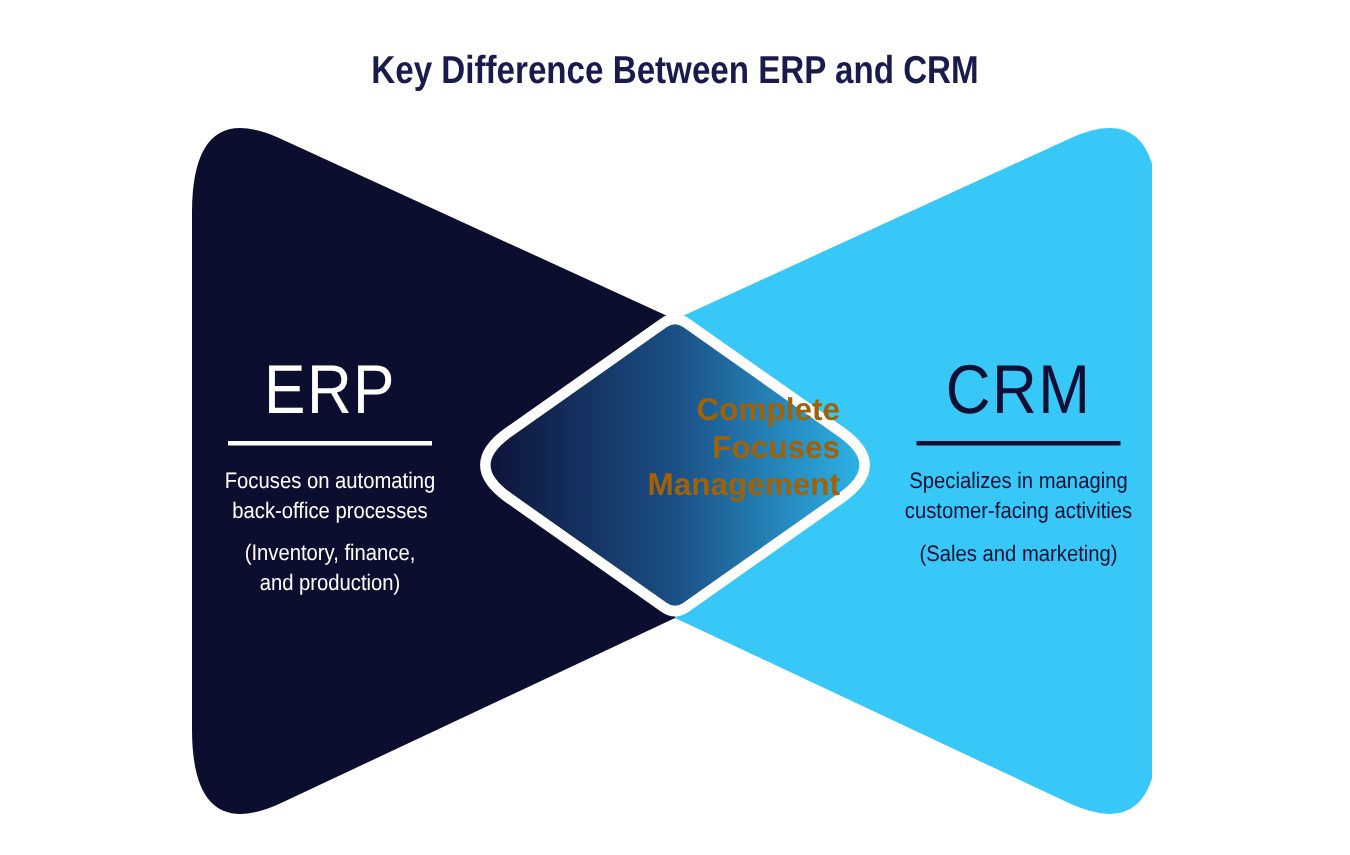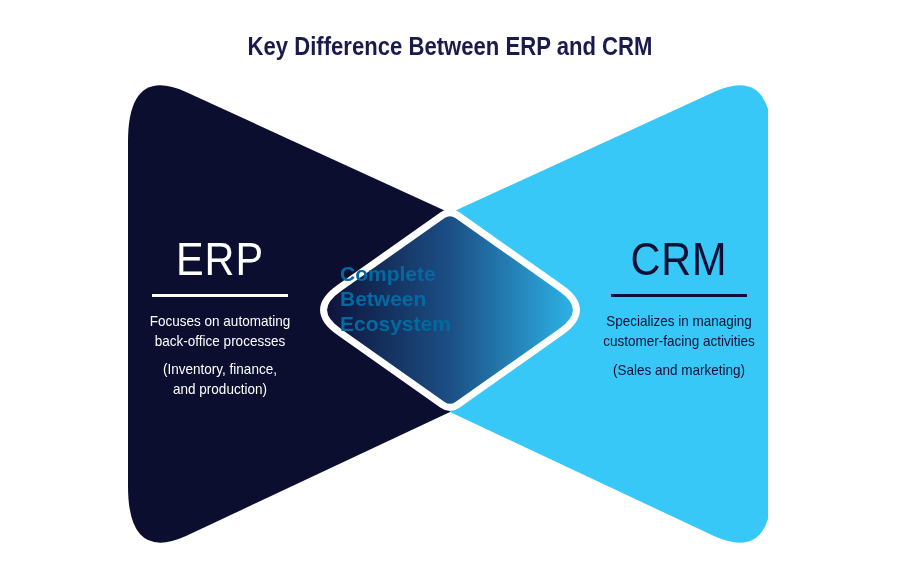"Complete" .center-text { color: #0369a1 -> #a16207; text-align: left -> right }
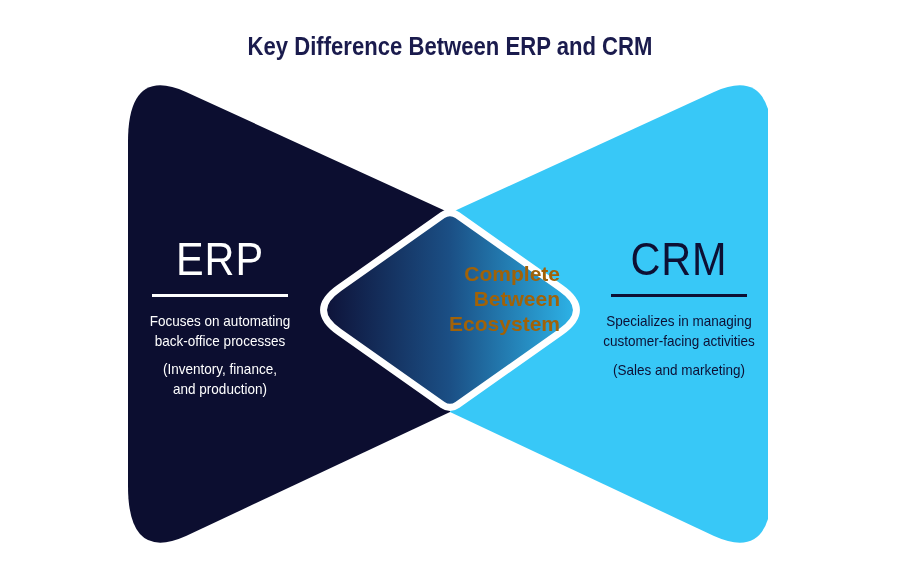"Between" div { text: Between -> Focuses }
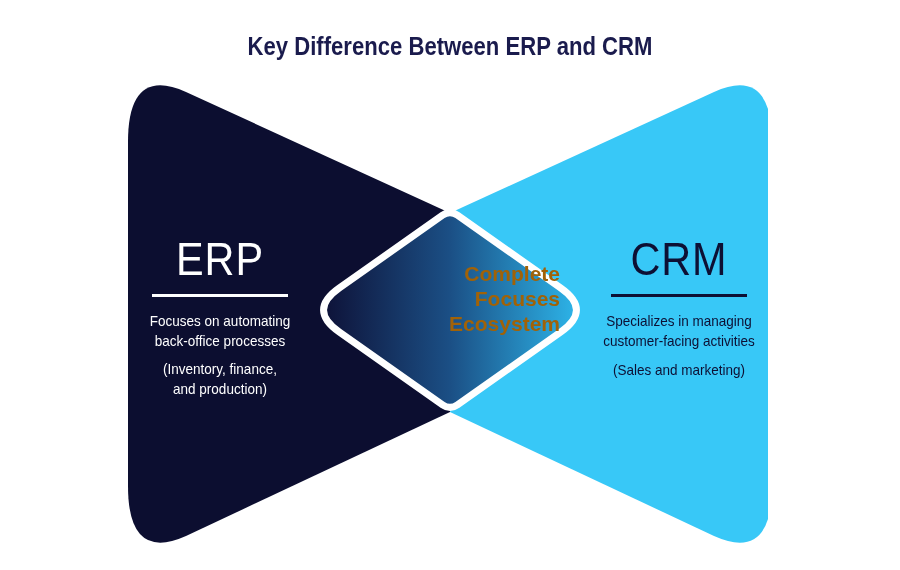"Ecosystem" div { text: Ecosystem -> Management }
